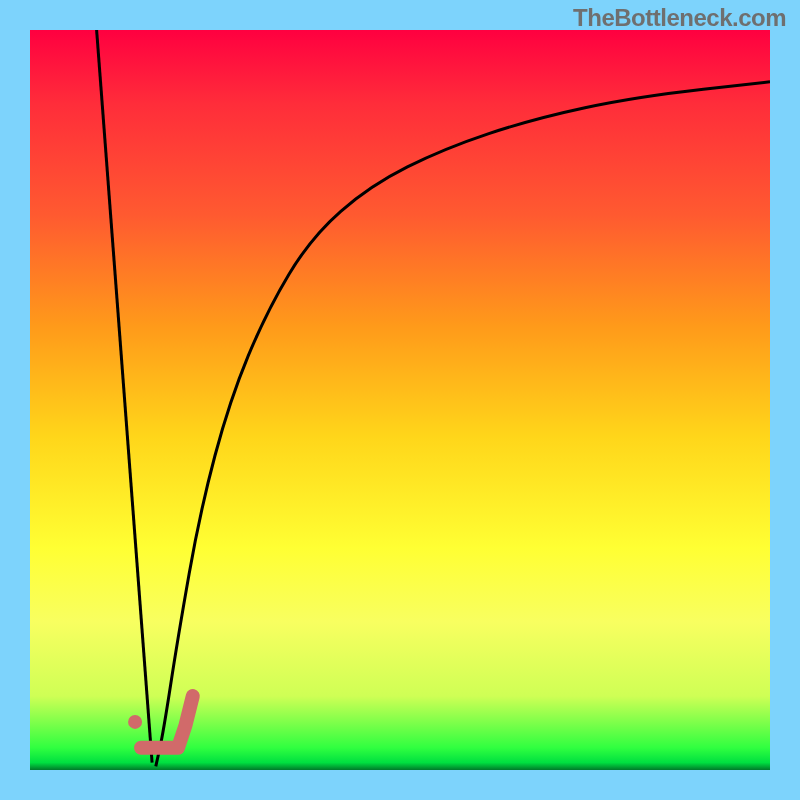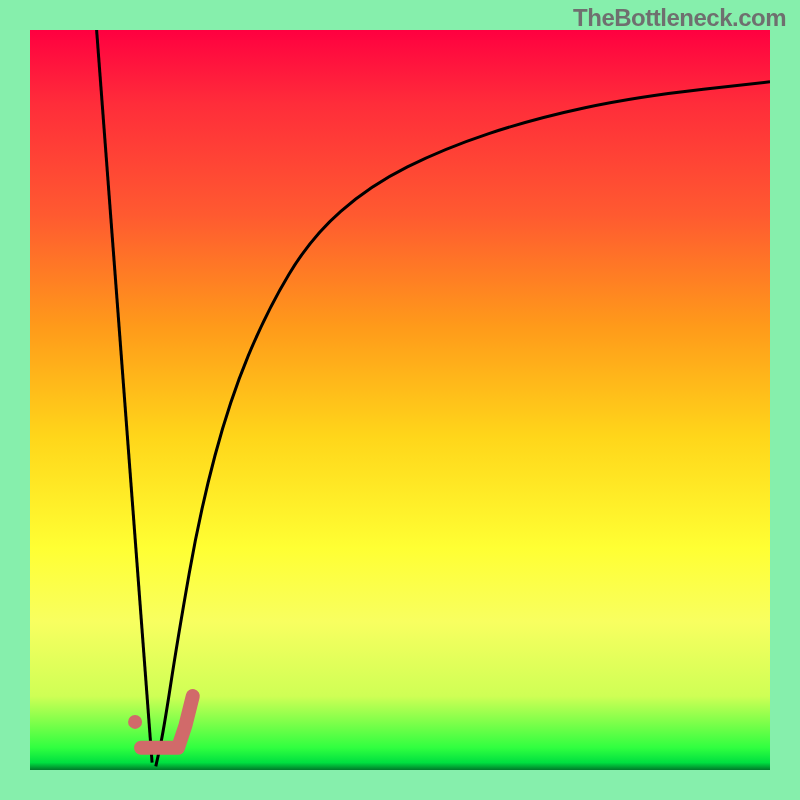"TheBottleneck.com" .outer { background: #86efac -> #7dd3fc }
